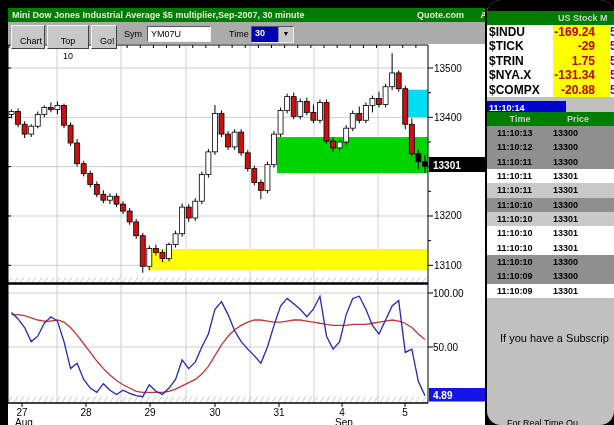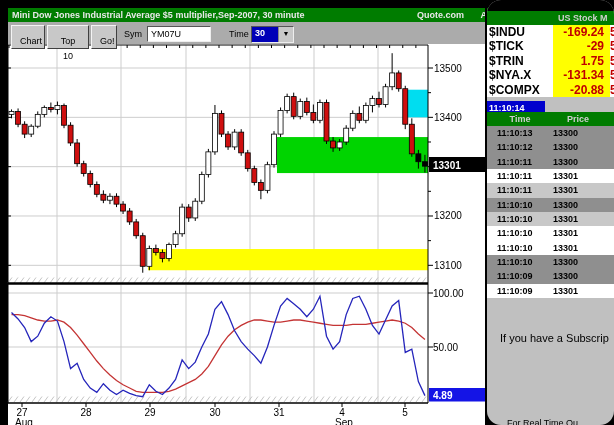"-169.24" .qrow .val { padding-right: 6px -> 15px }
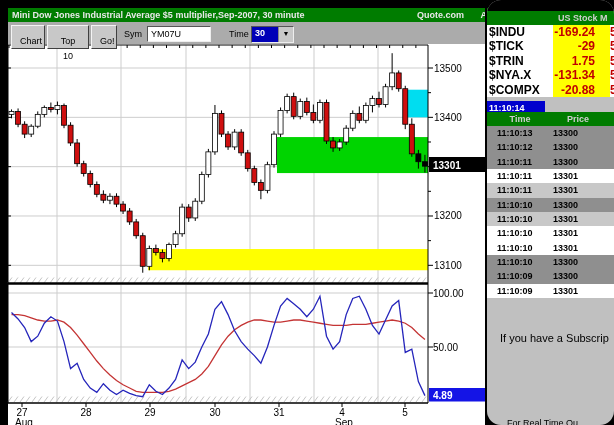"11:10:14" .stamp .box { width: 58px -> 79px }
